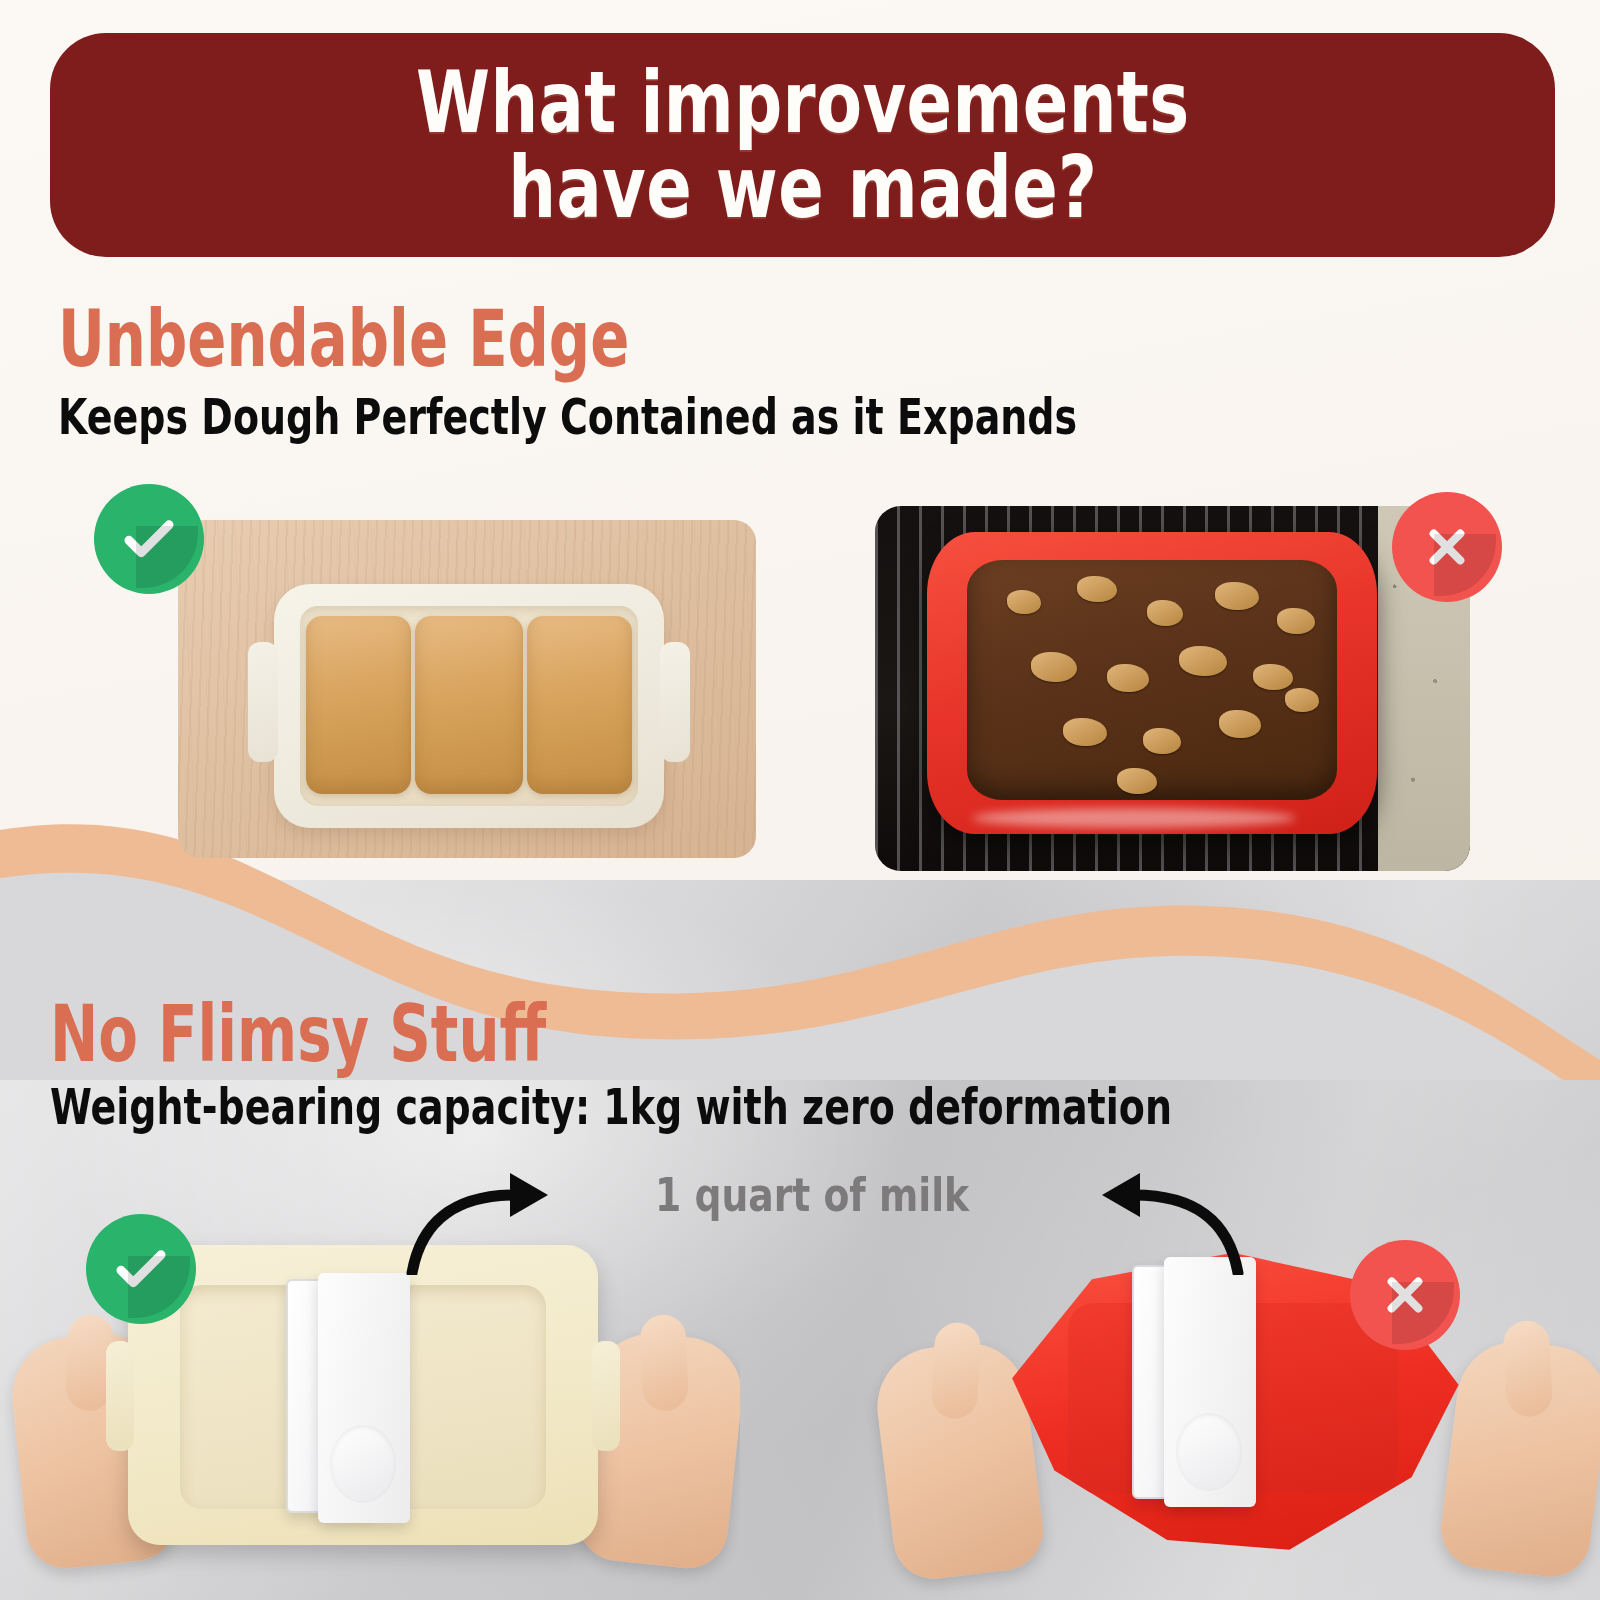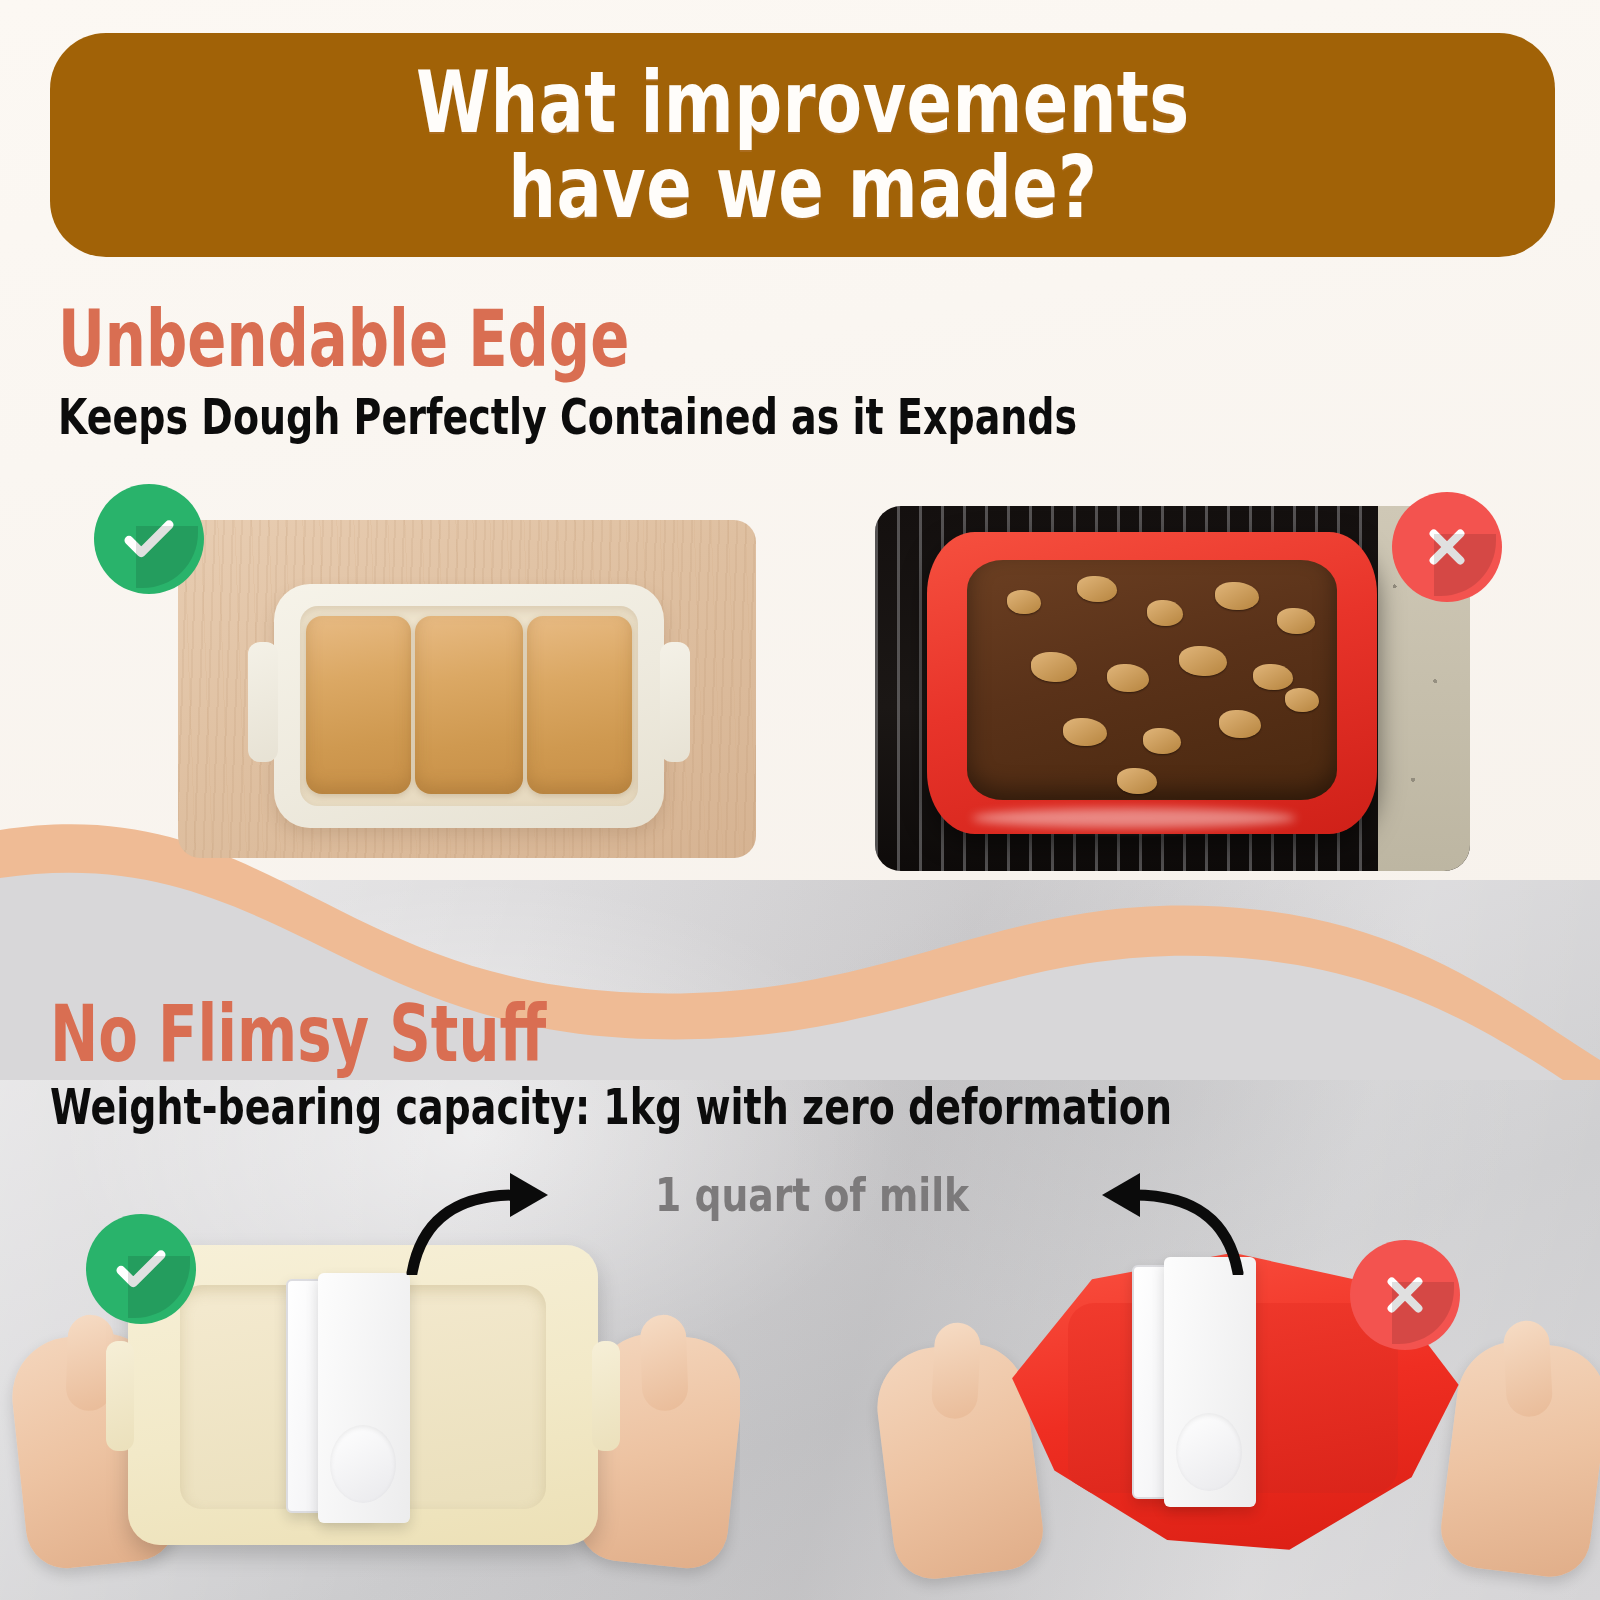"What improvements" .banner { background: #a16207 -> #7f1d1d }
